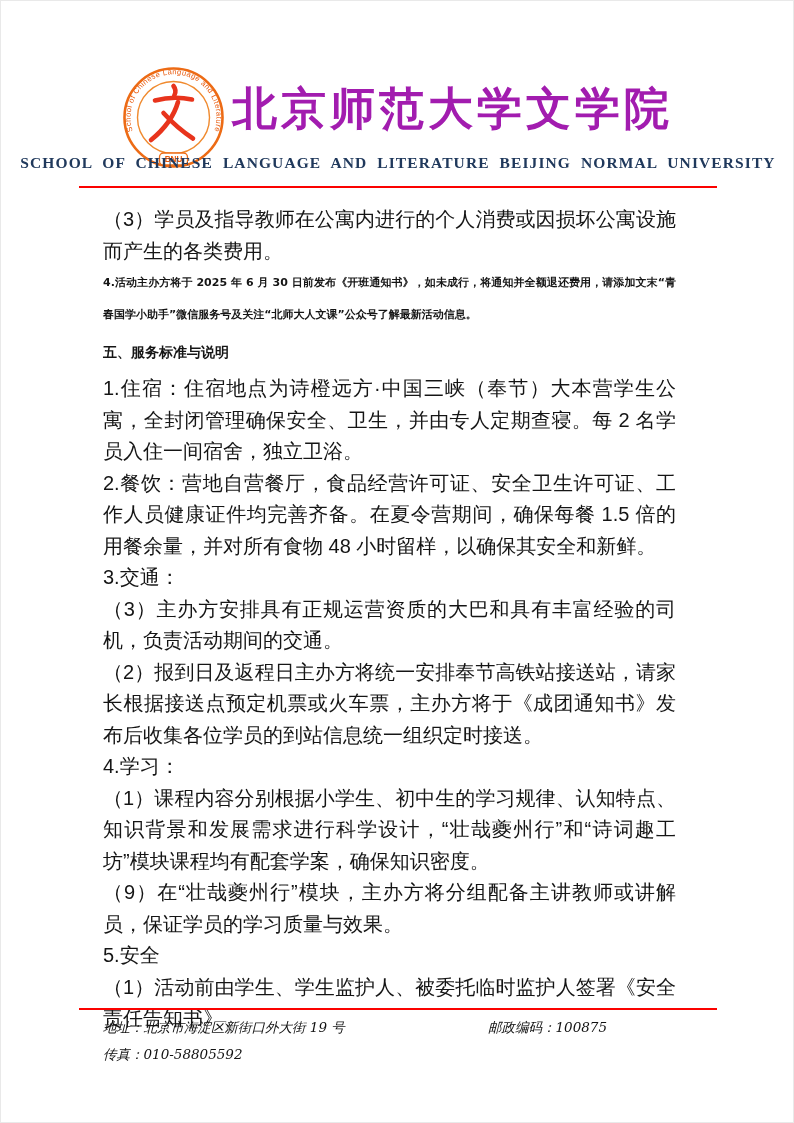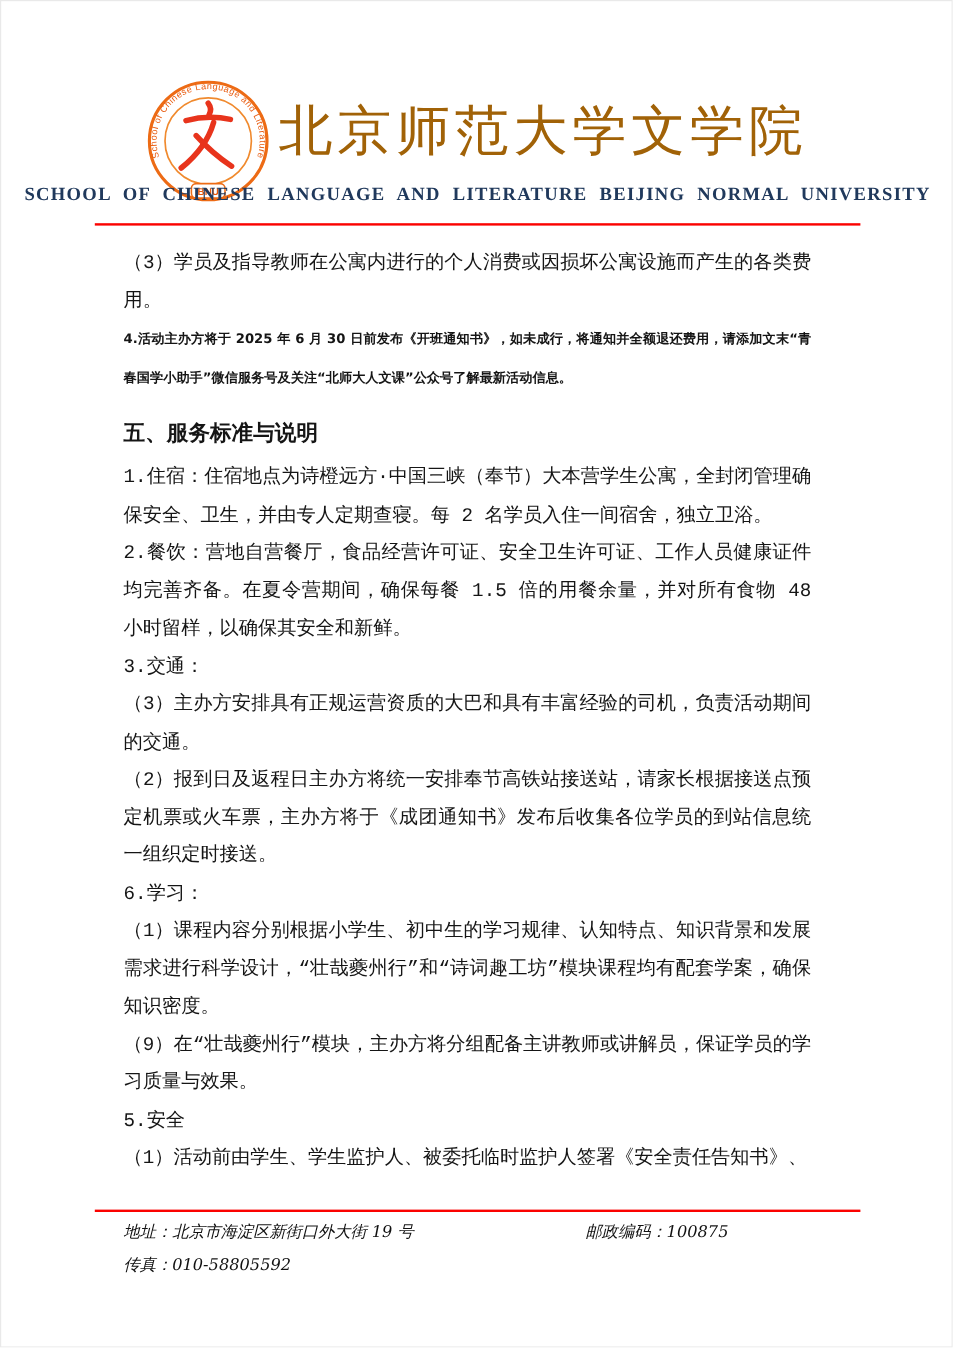"北京师范大学文学院" .cn-title { color: #a16207 -> #a21caf; font-weight: normal -> bold }
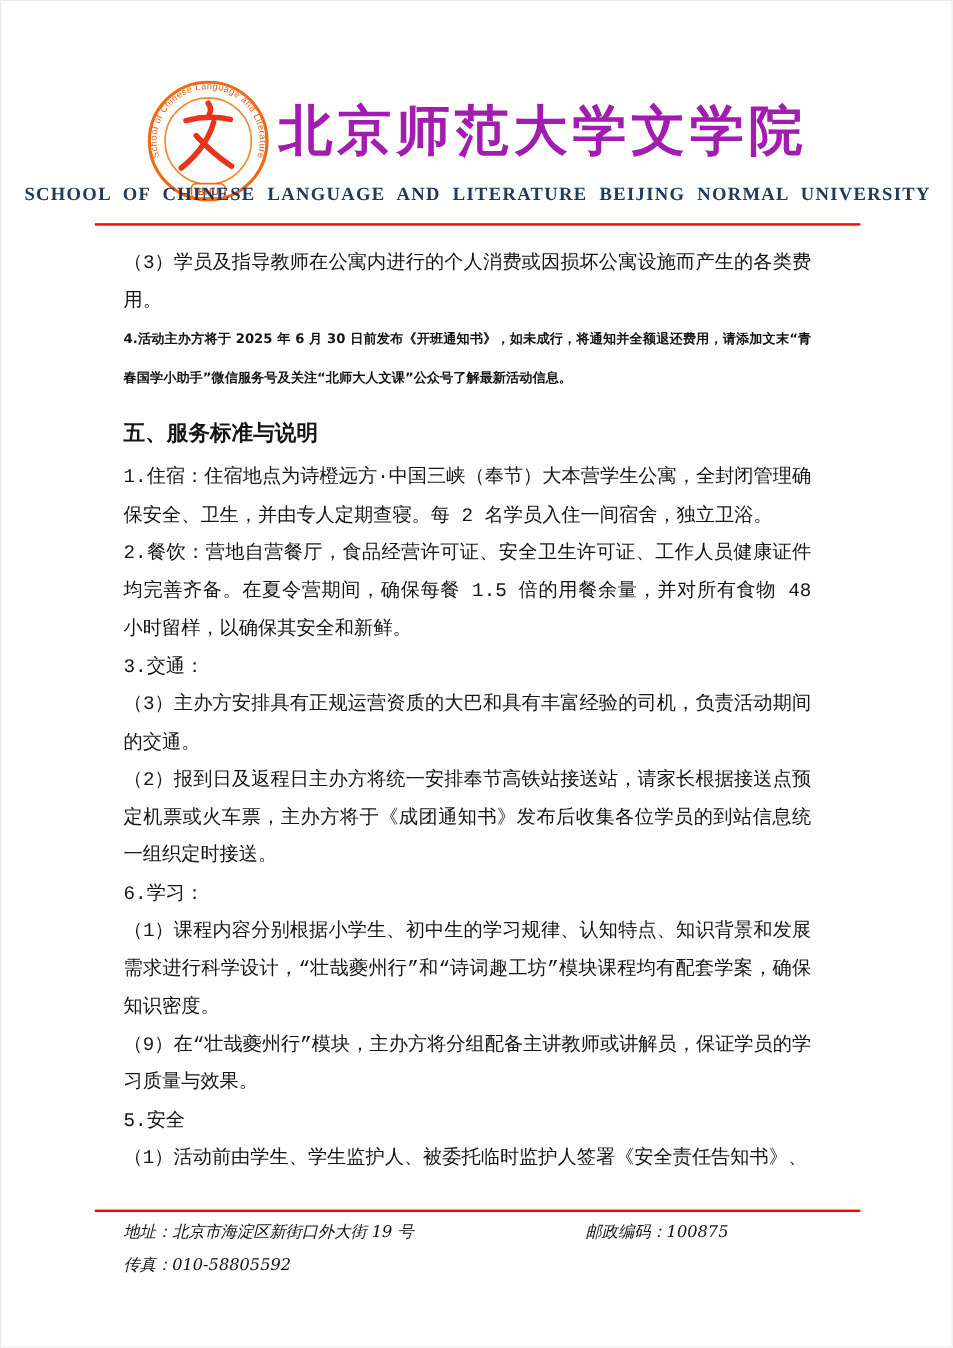"（3）学员及指导教师在公寓内进行的个人消费或因损坏公寓设施而产生的各类费用。" .content p { font-family: Liberation Mono, monospace -> Liberation Sans, sans-serif; font-size: 16px -> 20px }
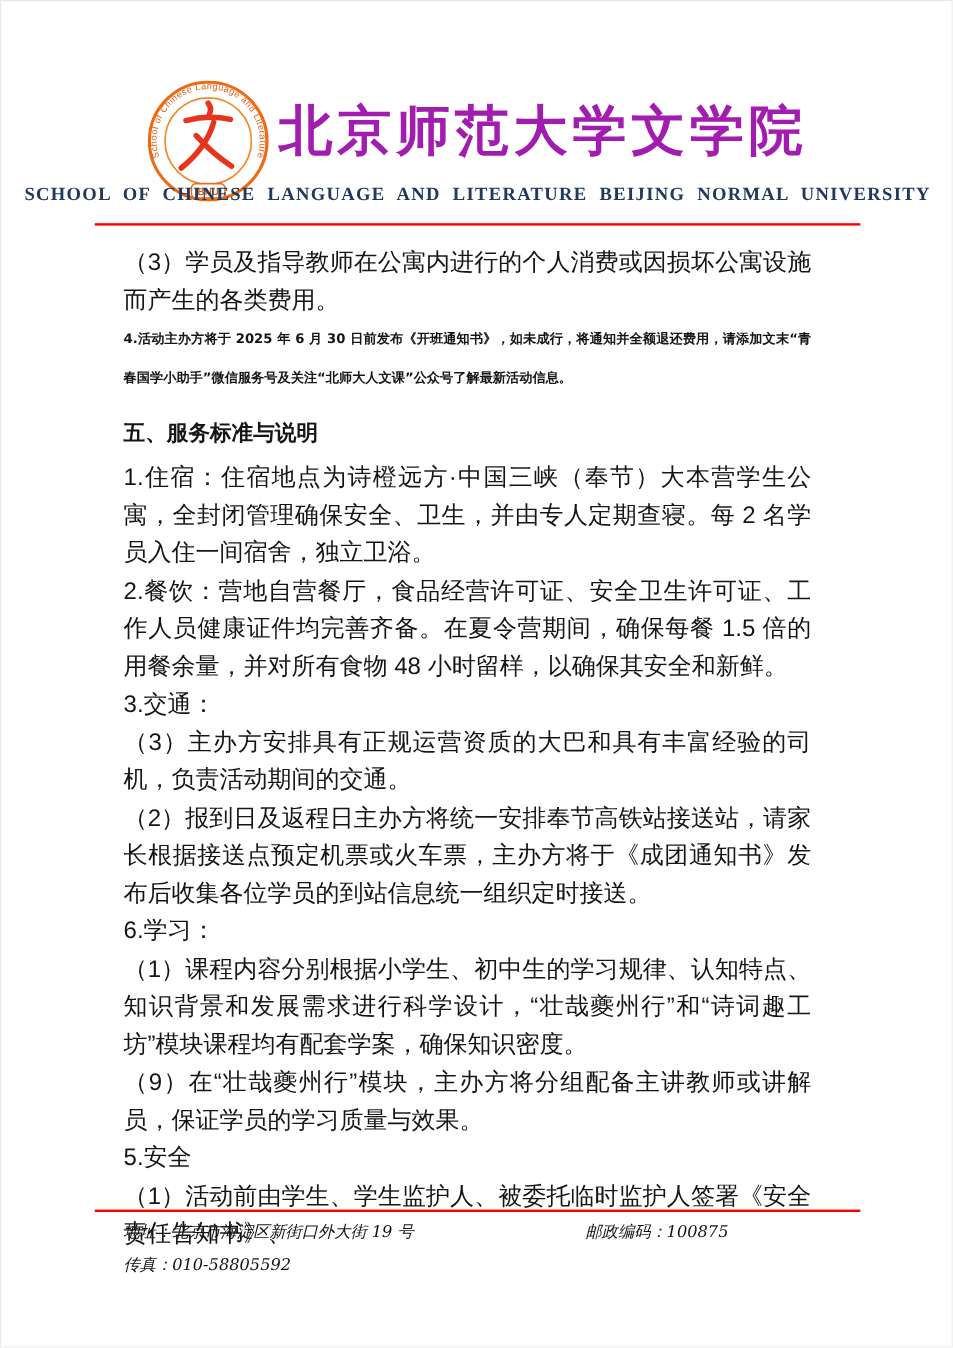"五、服务标准与说明" .section-heading { font-size: 18px -> 14px; margin: 13px 0 2px 0 -> 3px 0 2px 0 }
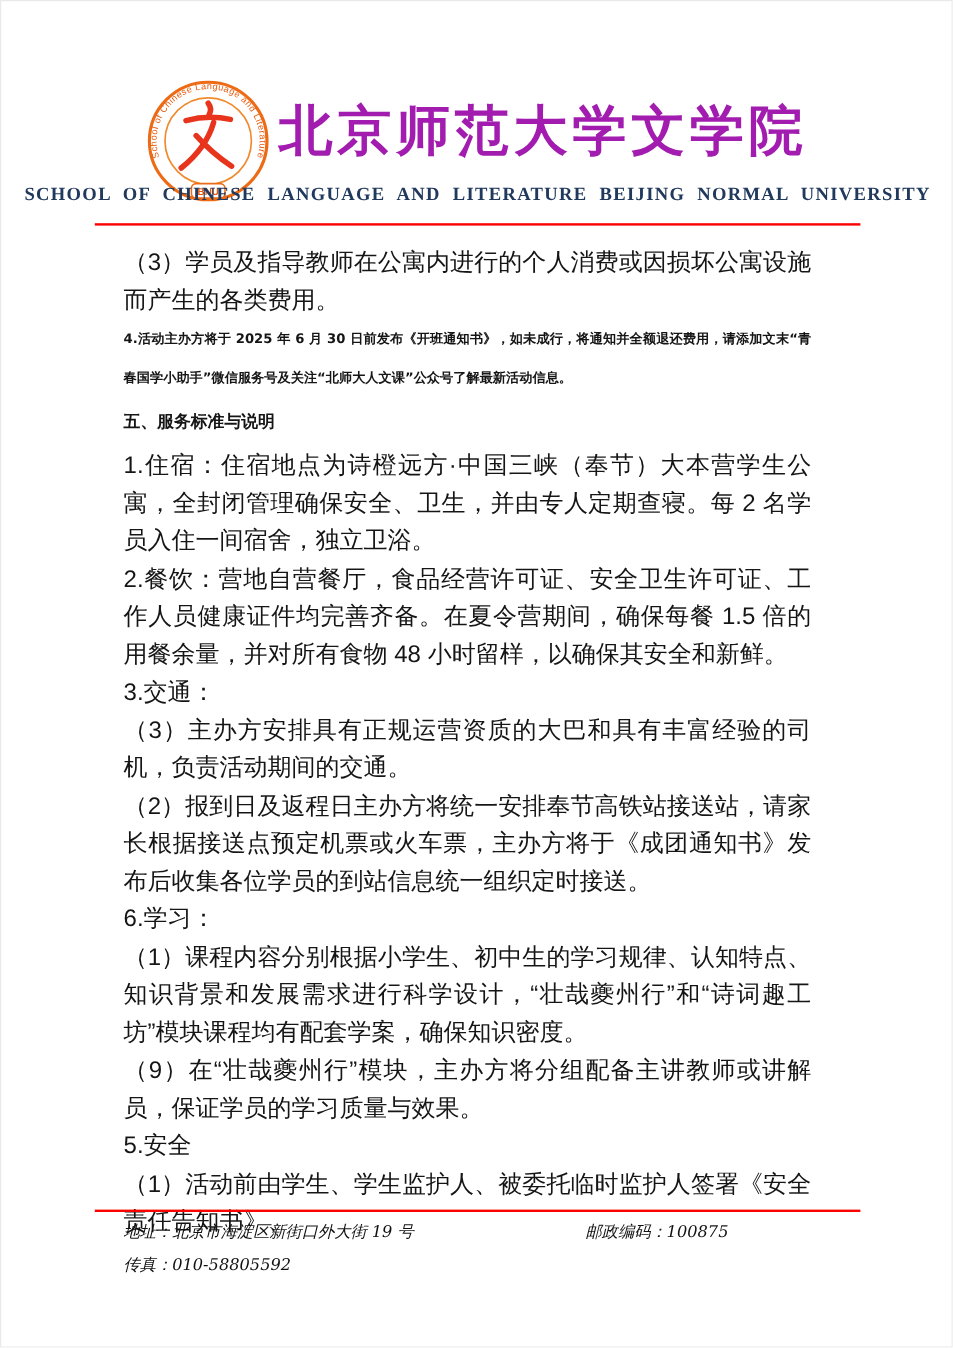"6.学习：" p { text: 6 -> 4 }
